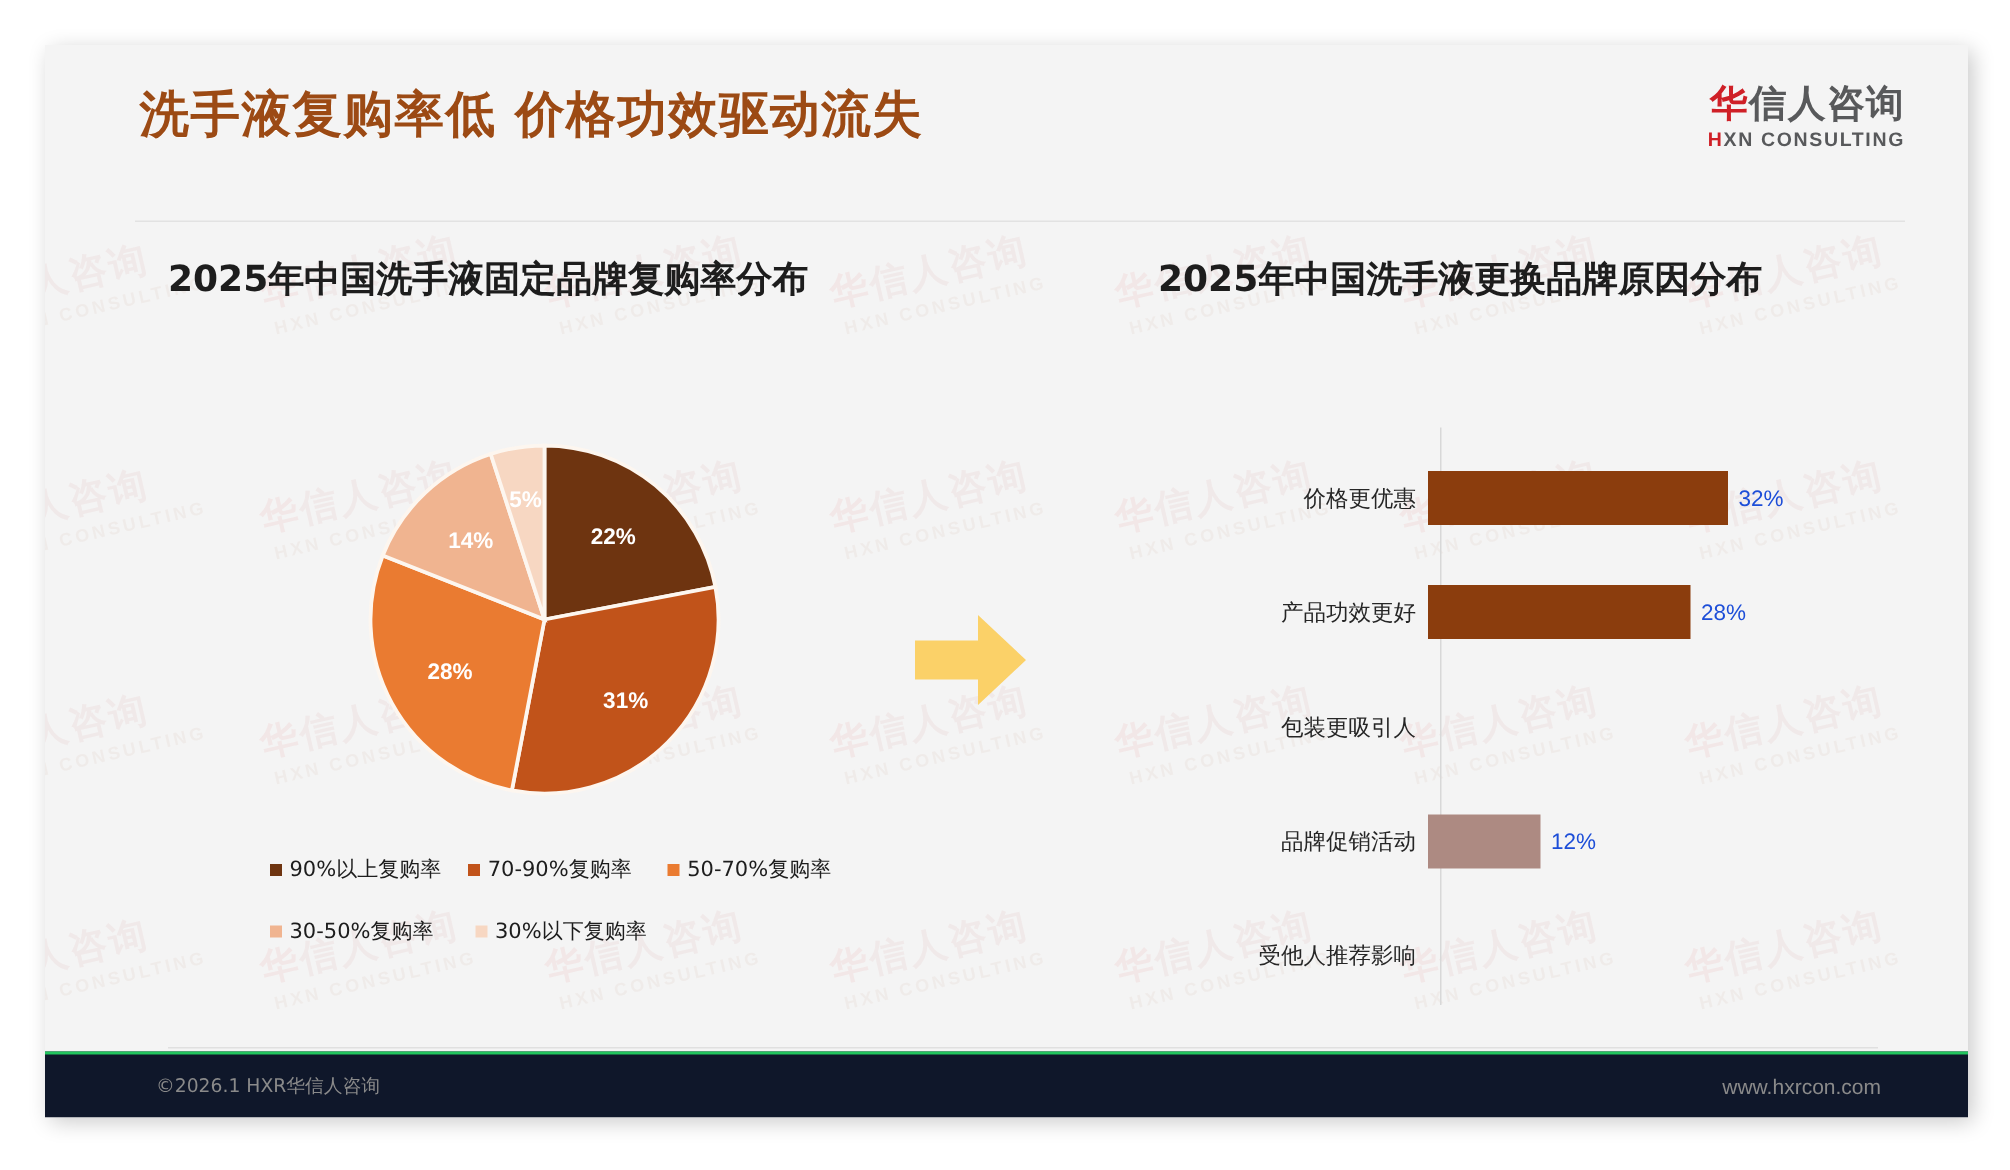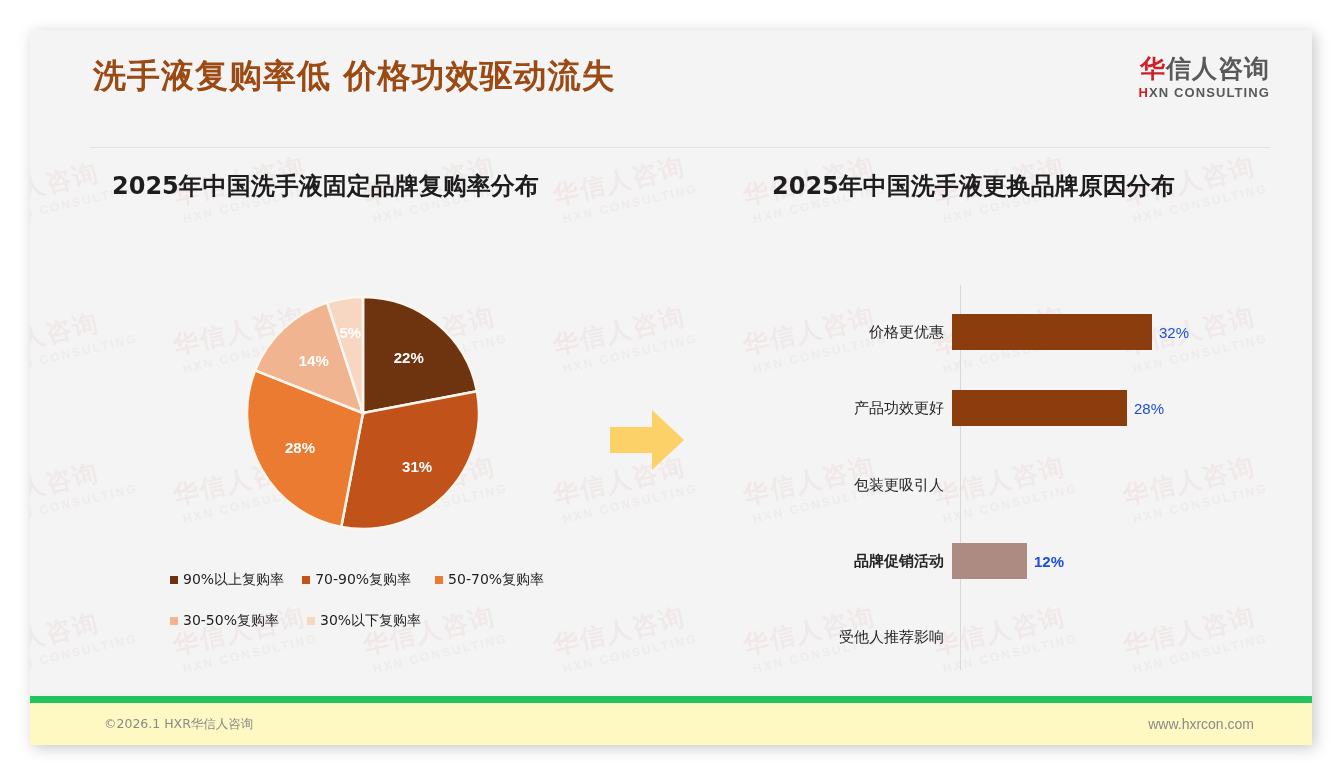"品牌促销活动" div.bar-row { font-weight: bold -> none }
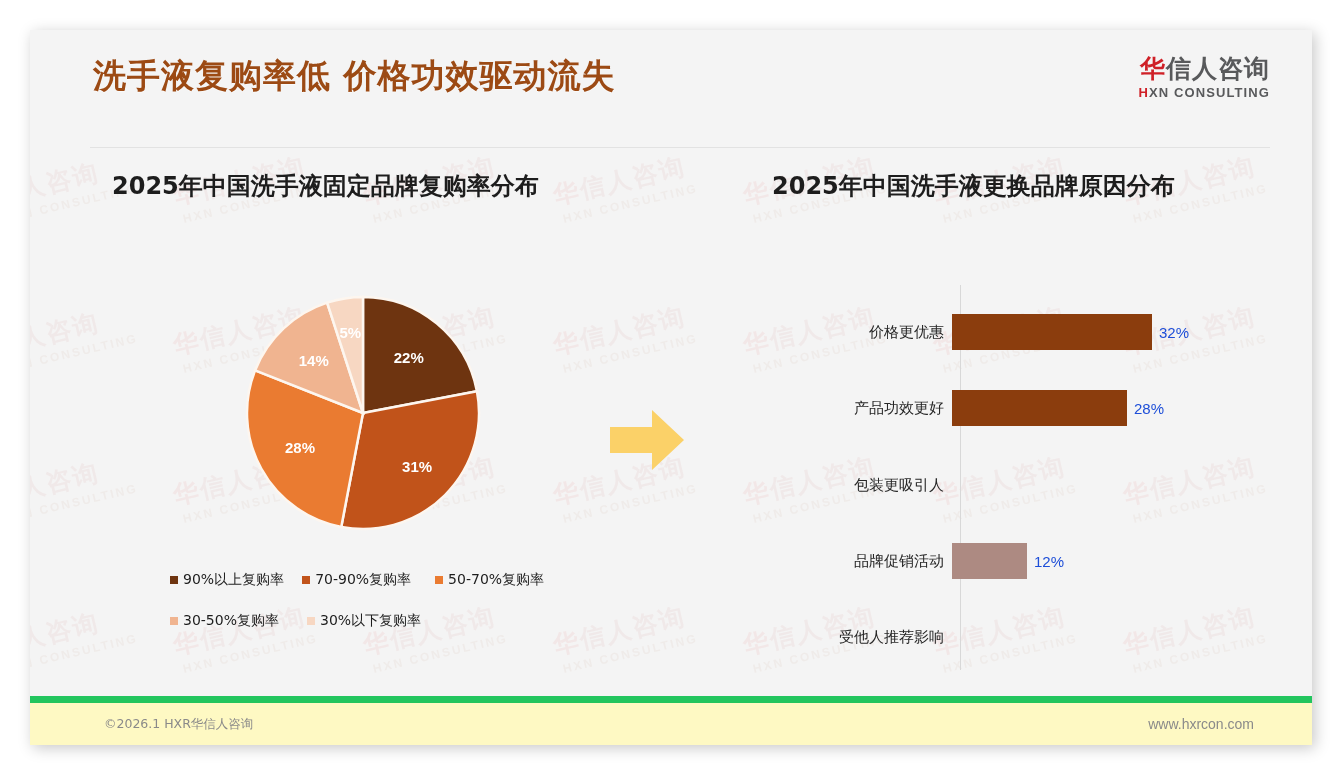"90%以上复购率" #pie-legend { left: 140px -> 150px }
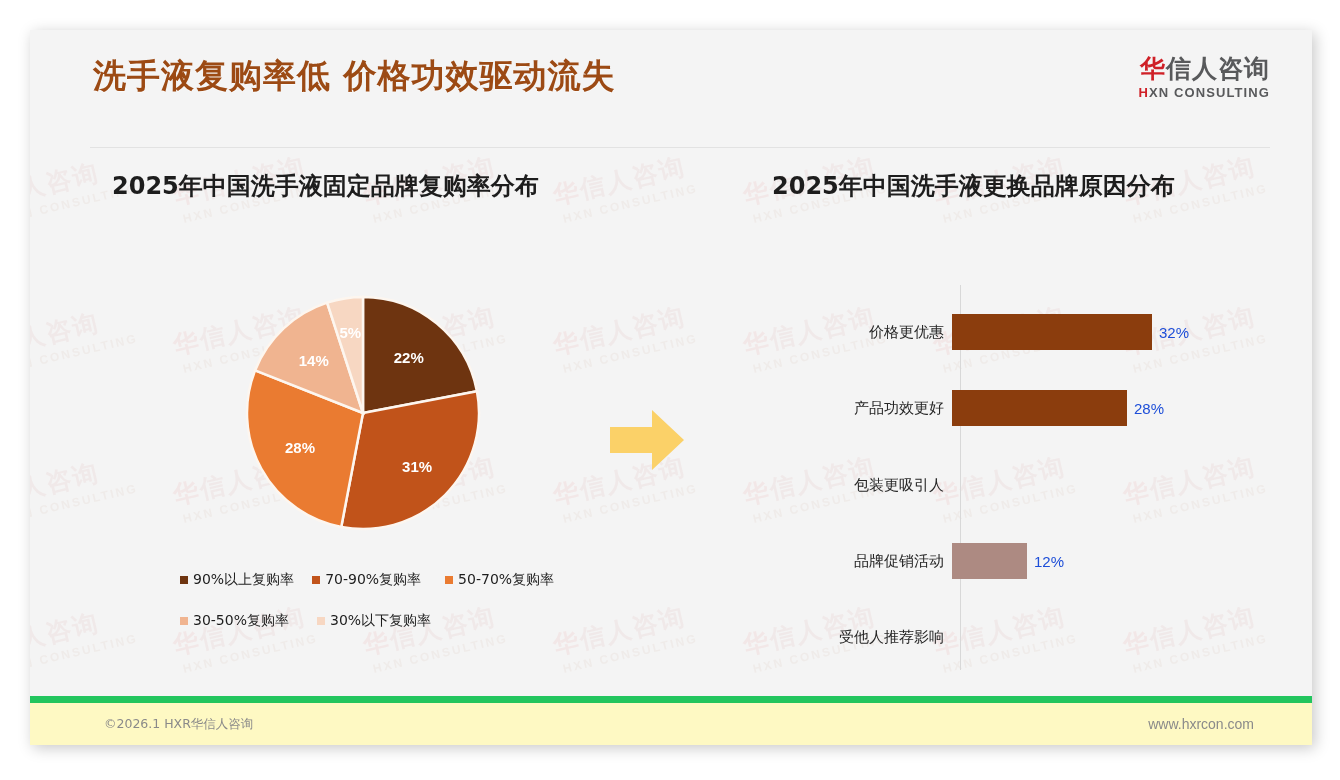"©2026.1 HXR华信人咨询" #bottom-bar { background: #fef9c3 -> #0f172a; border-top: 7px solid #22c55e -> 2px solid #22c55e }
